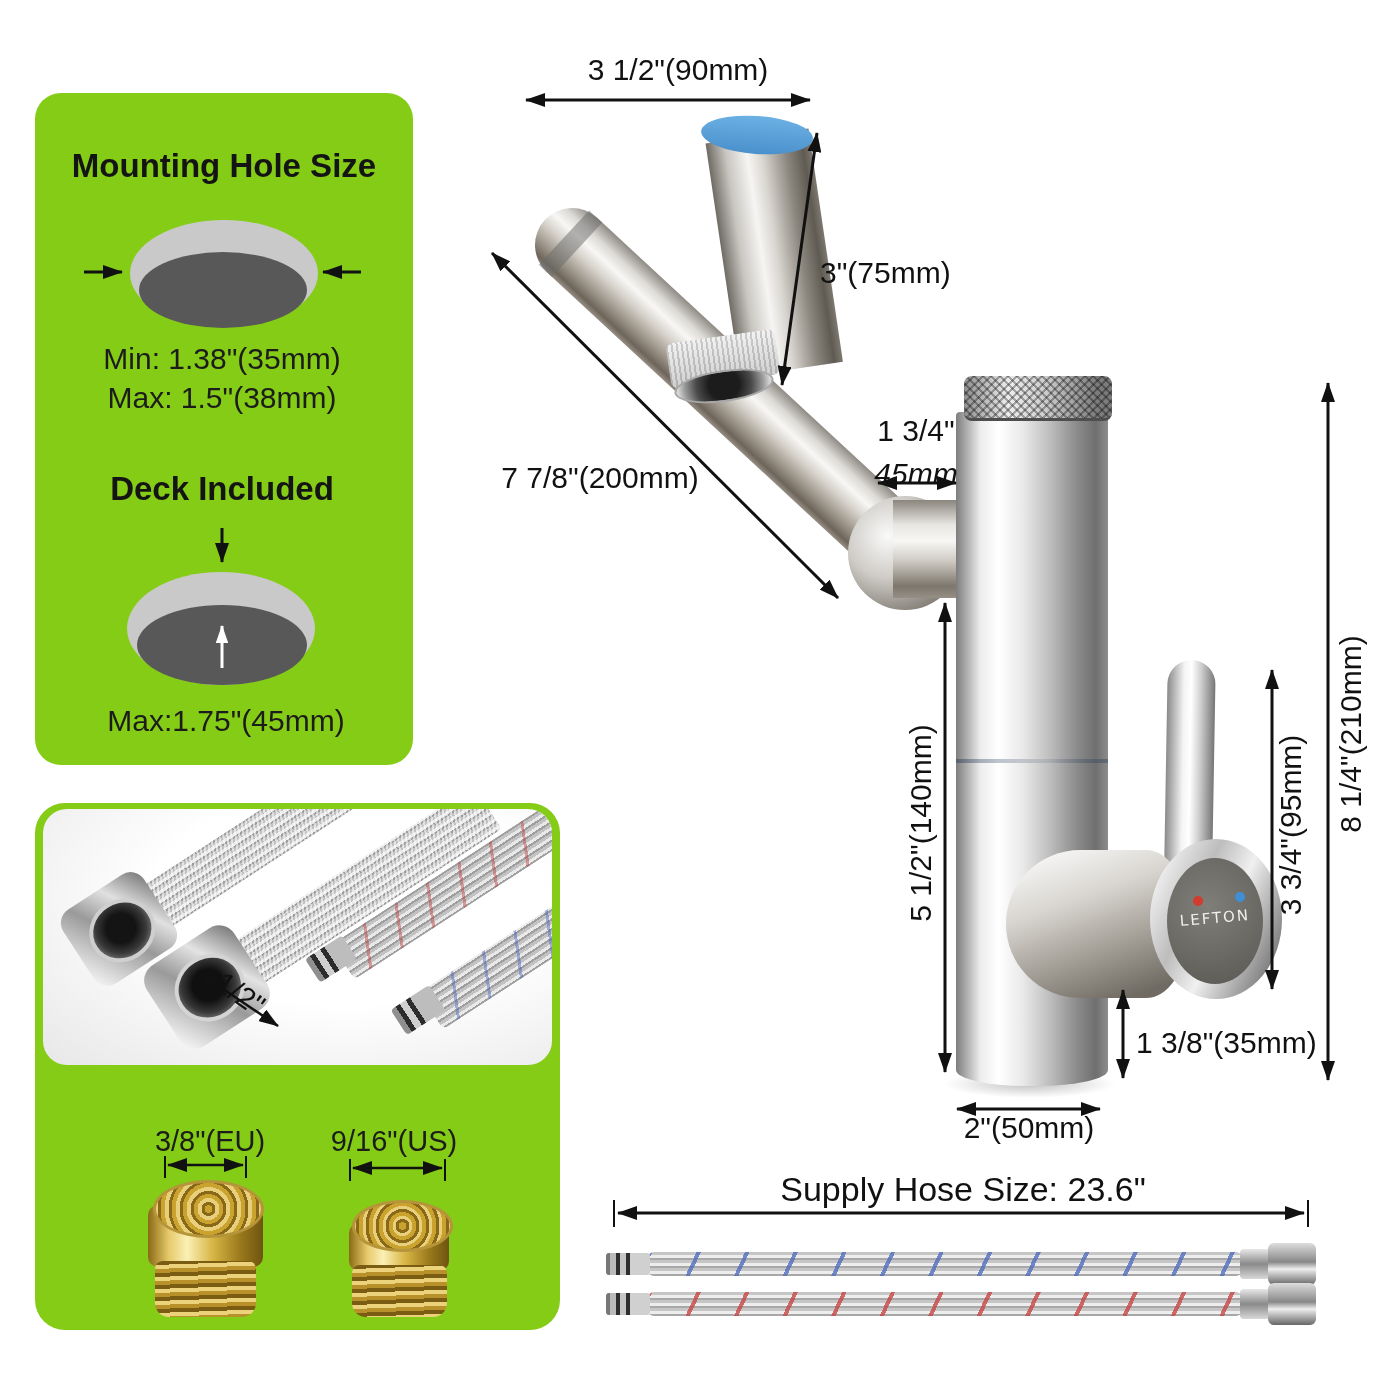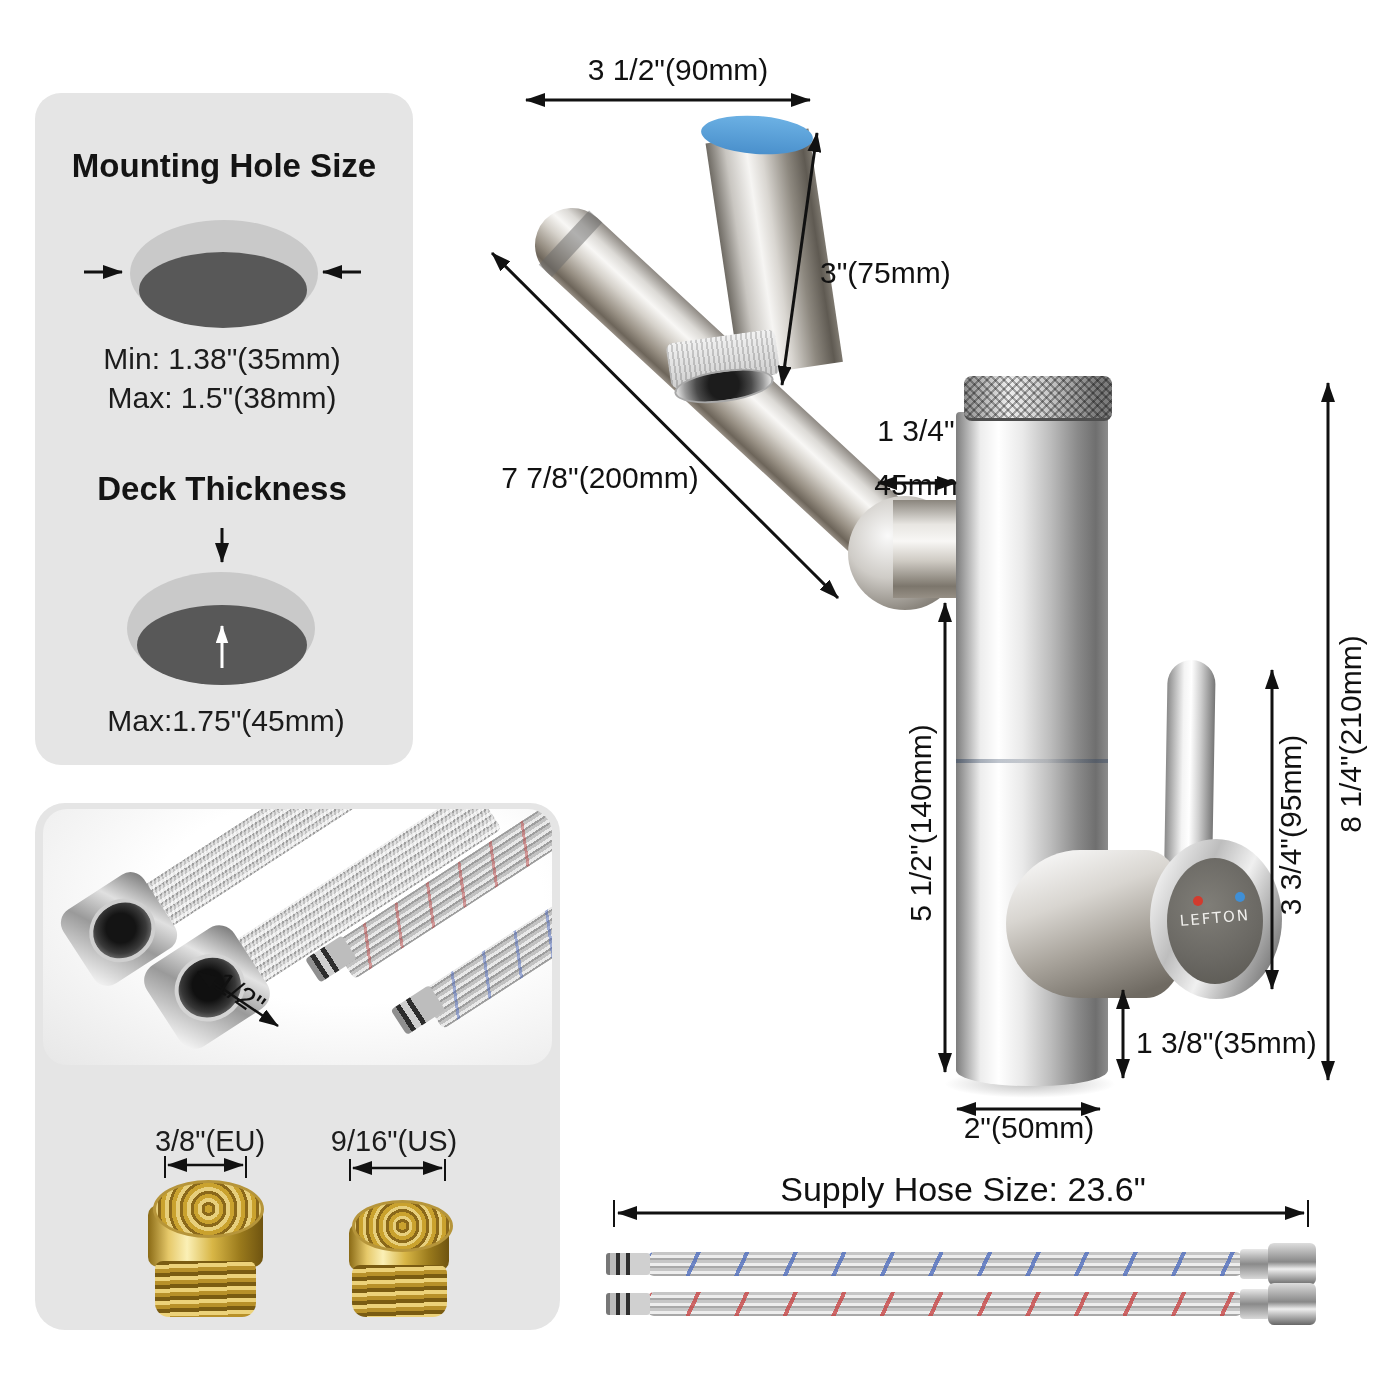"Mounting Hole Size" .panel { background: #e5e5e5 -> #84cc16 }
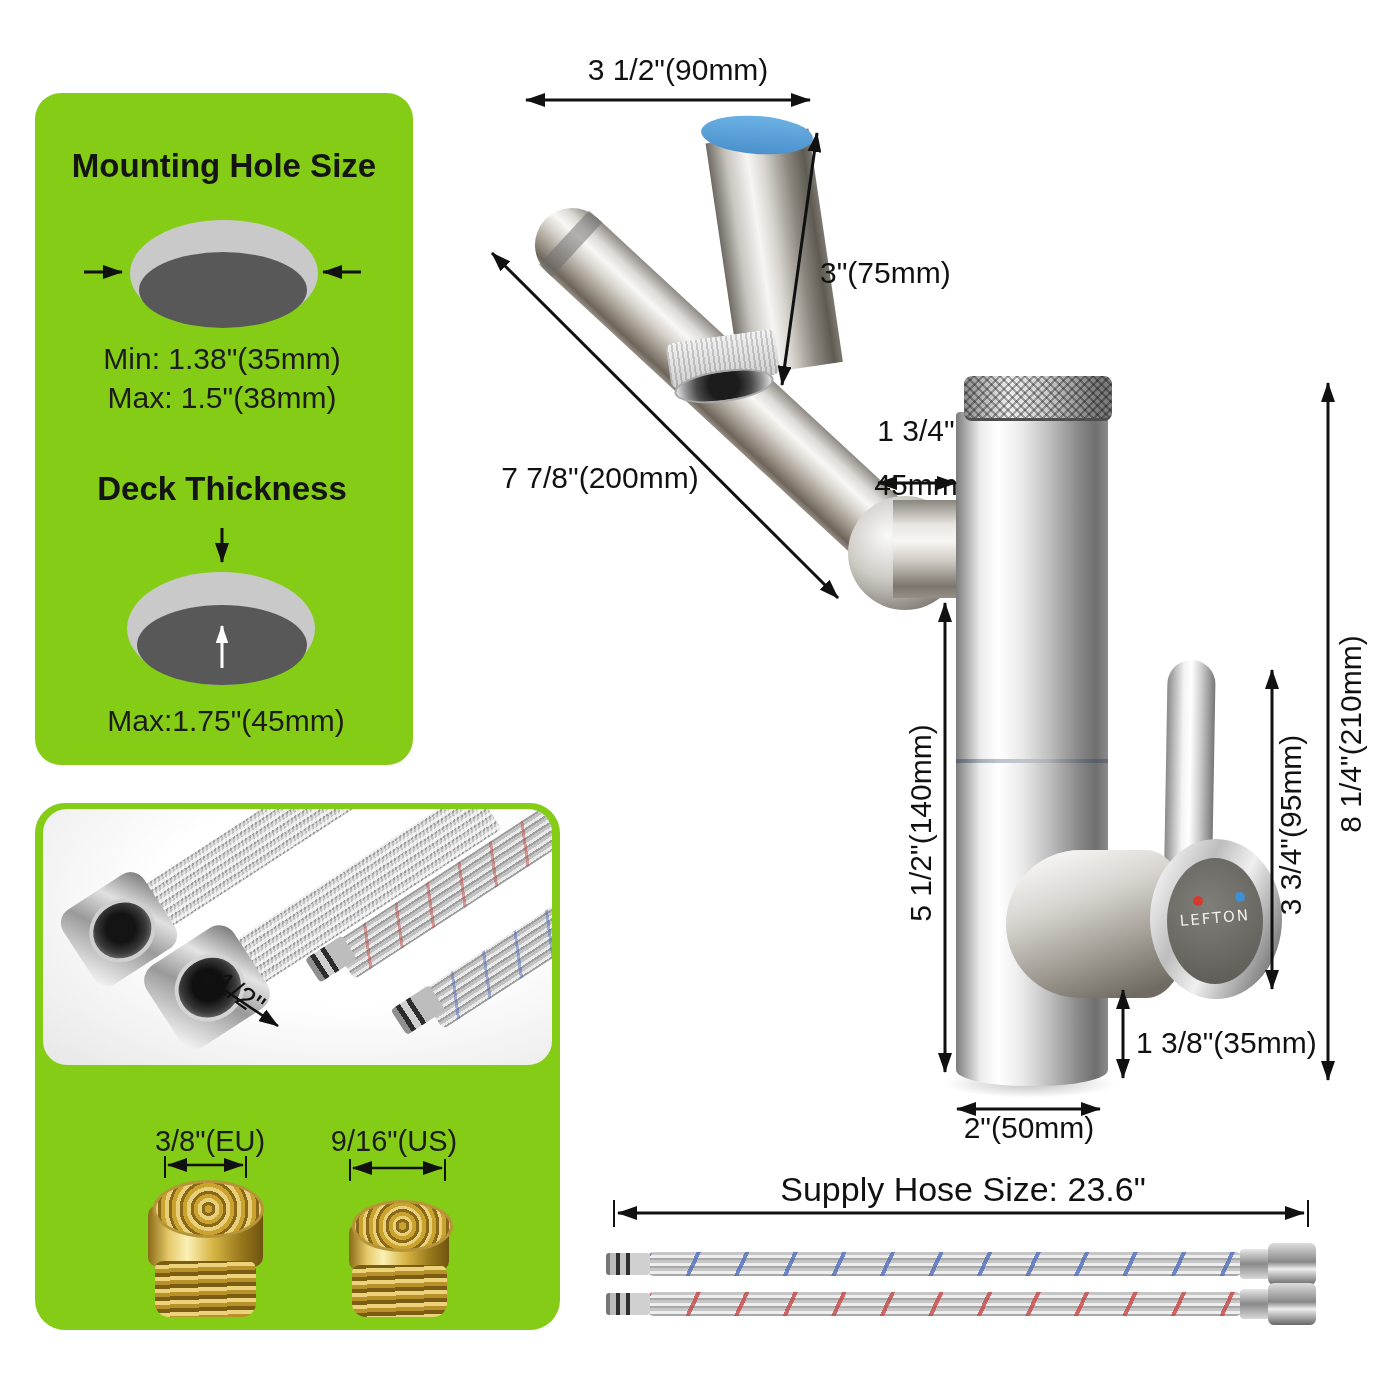"Deck Thickness" div.ttl { text: Thickness -> Included }
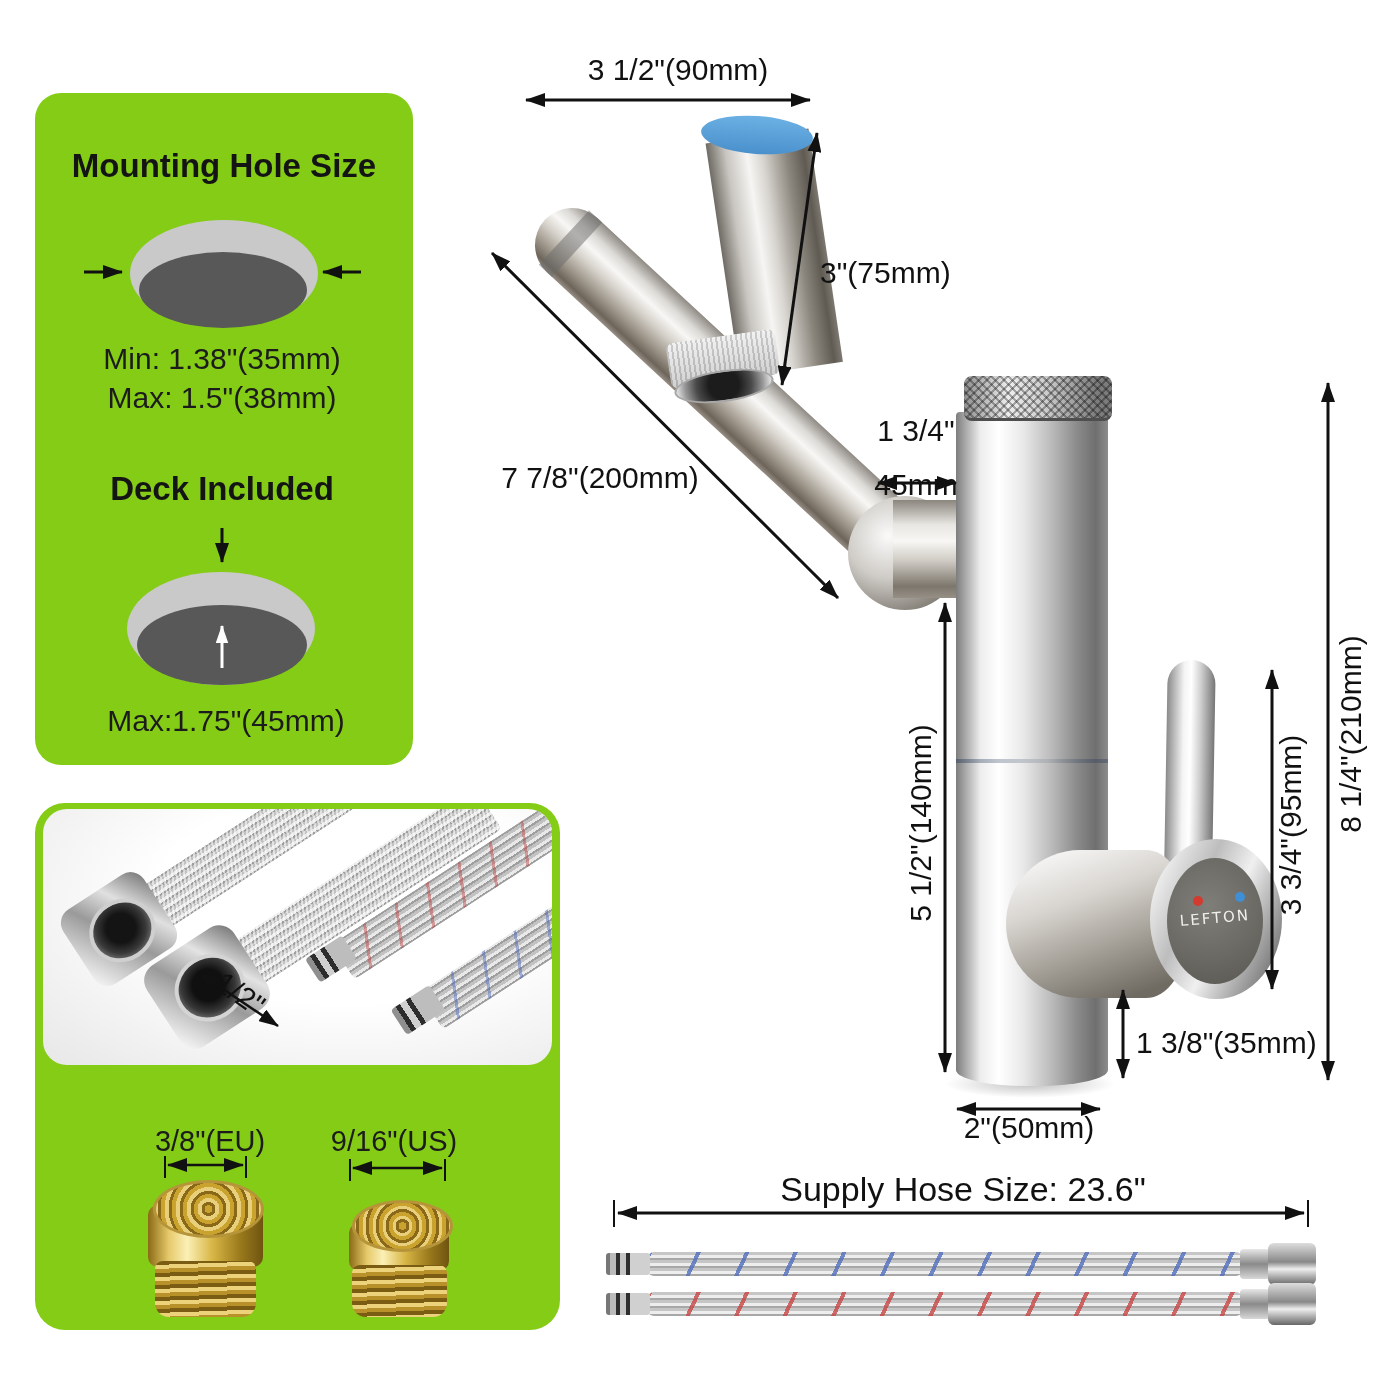"45mm" div.dim { font-style: none -> italic; top: 485px -> 474px }
